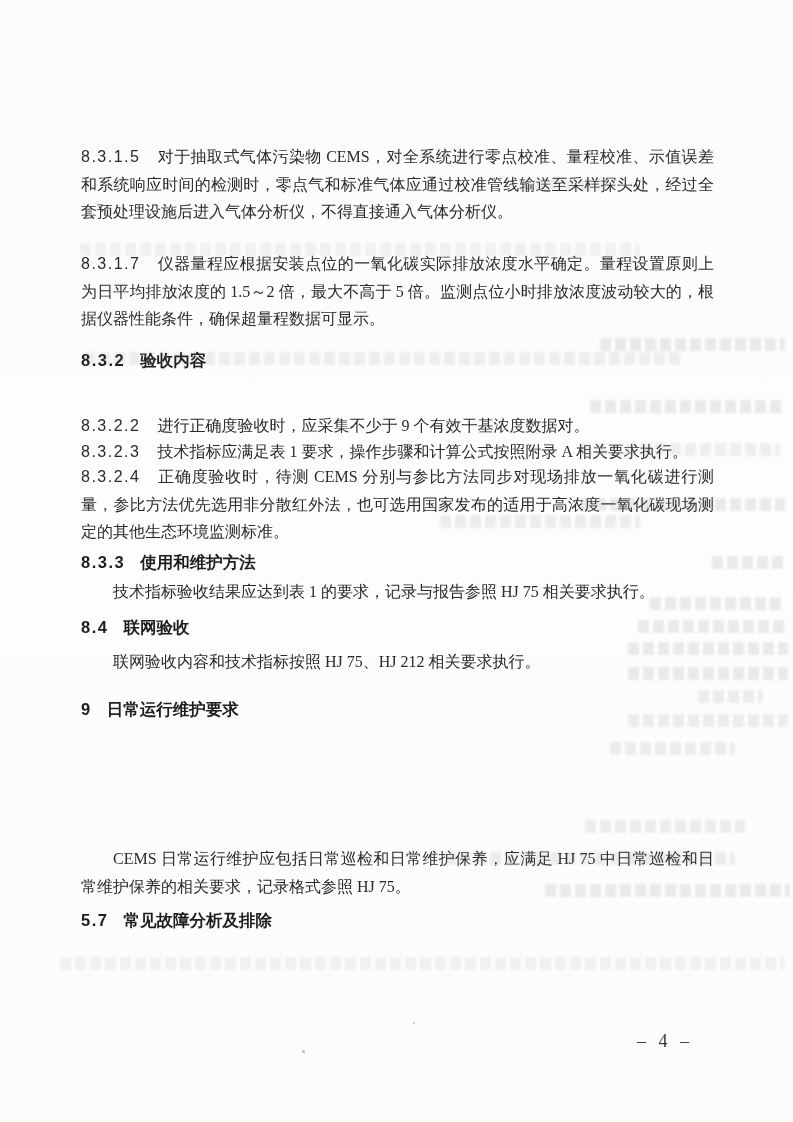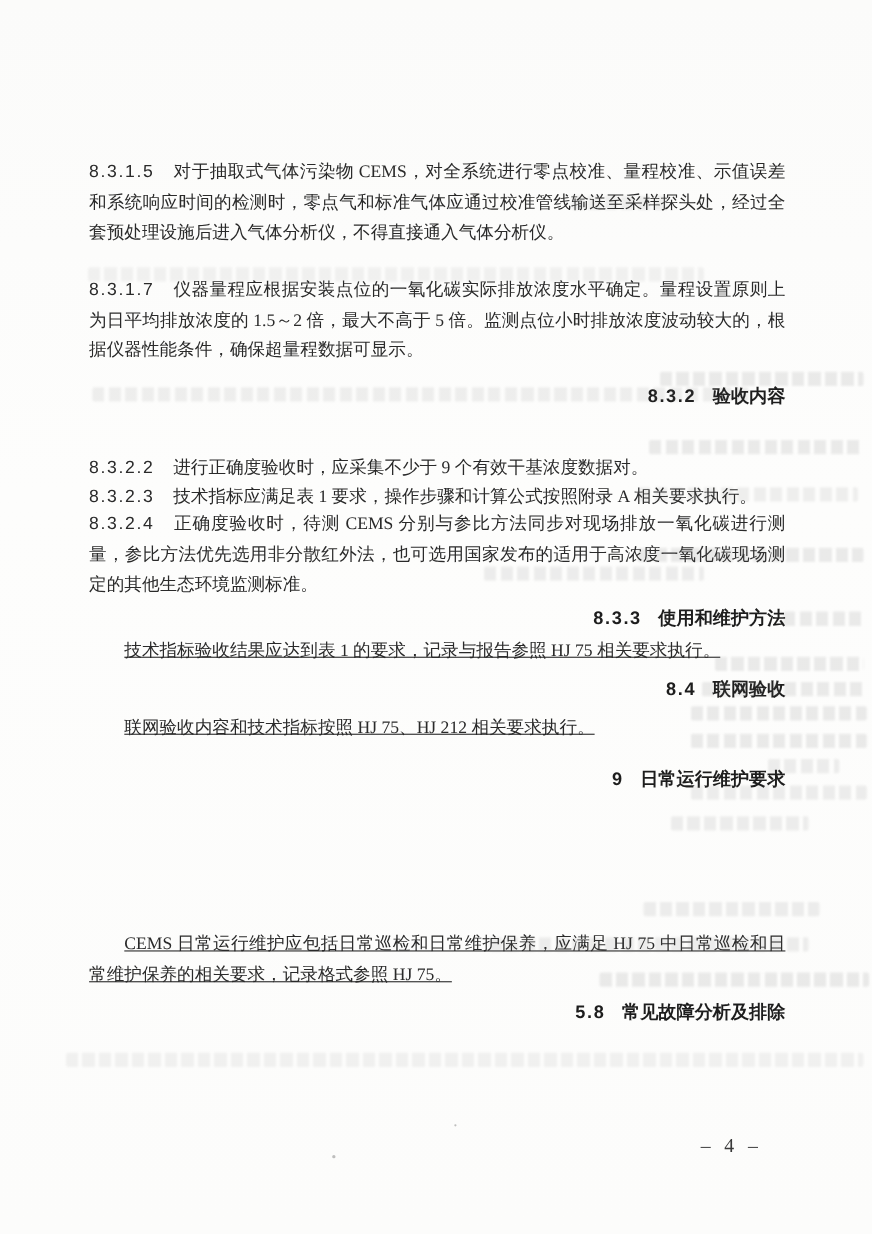"8.3.2 验收内容" .heading { text-align: right -> left }
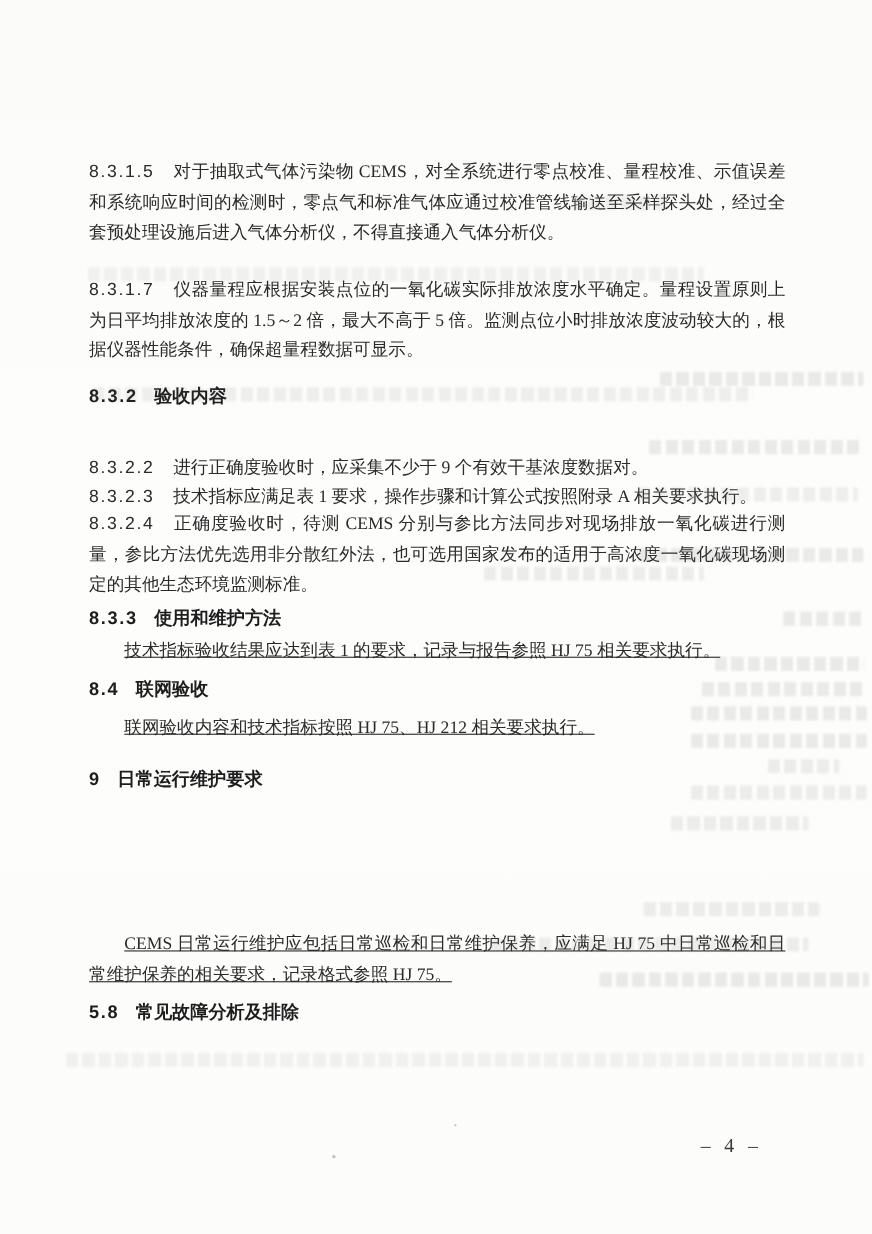"技术指标验收结果应达到表 1 的要求，记录与报告参照 HJ 75" .para { text-decoration: underline -> none }
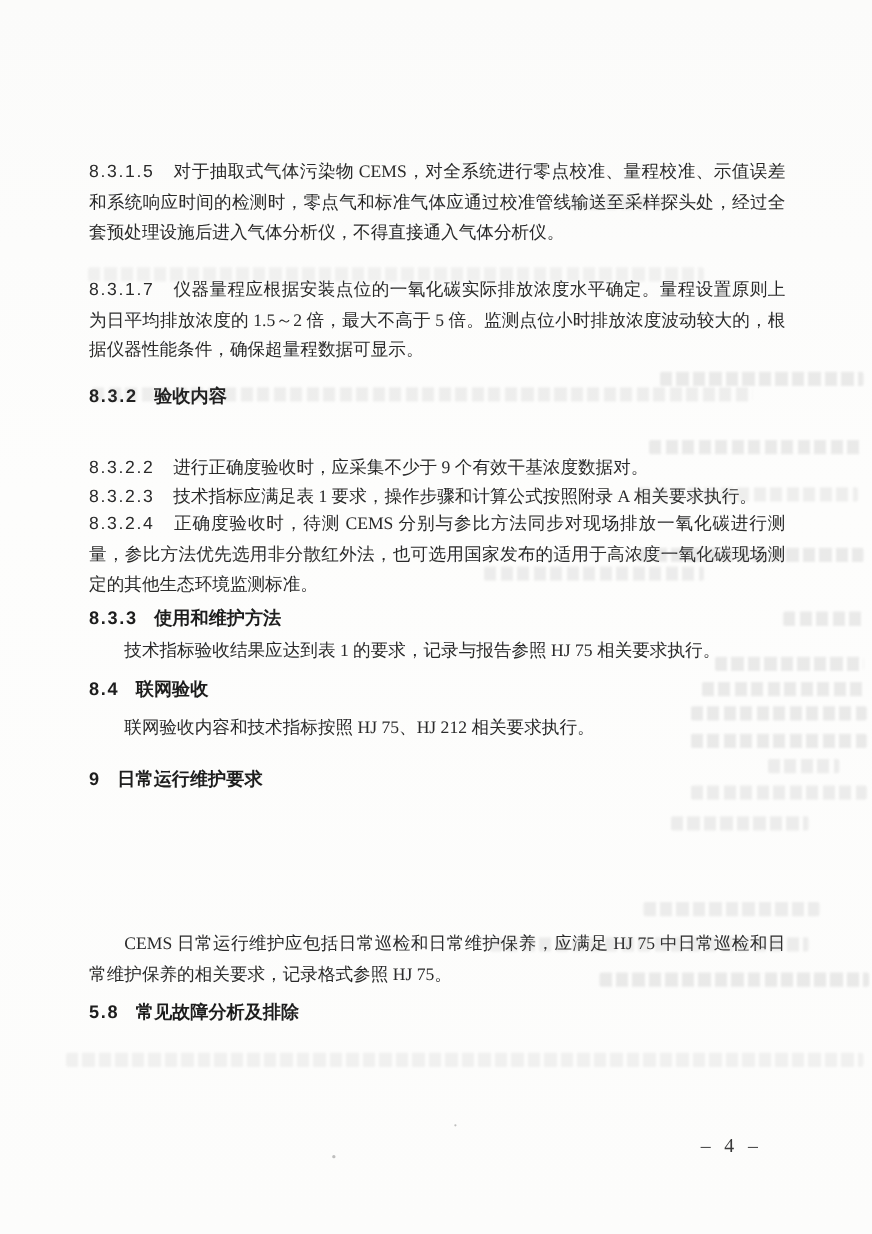"5.8" span.num { text: 5.8 -> 5.7 }
